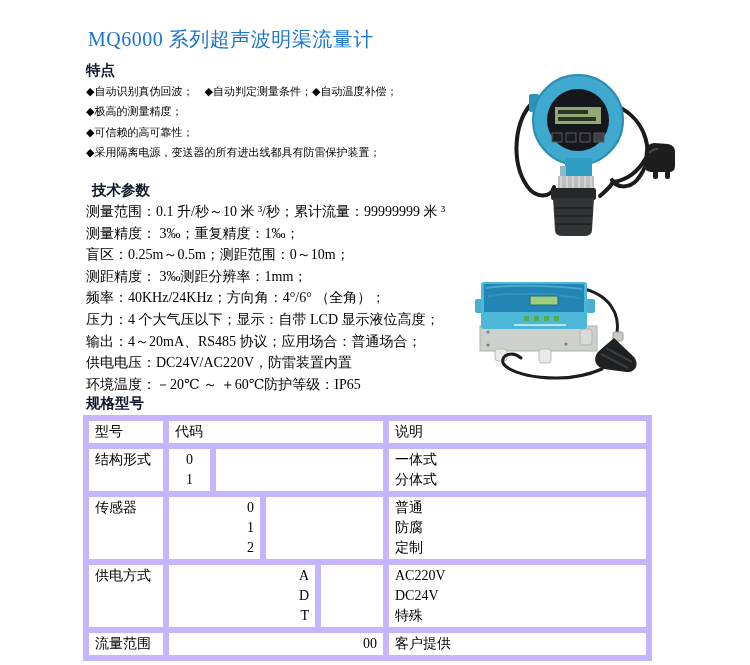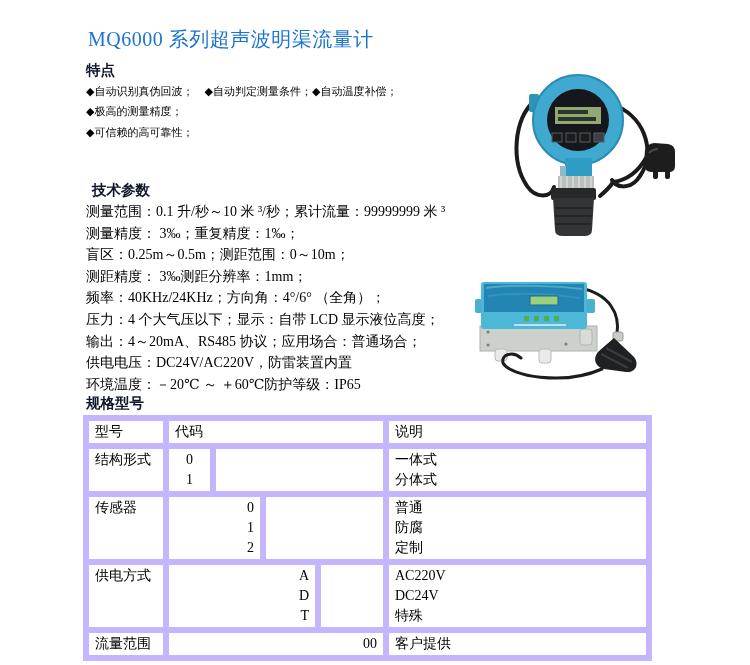"◆采用隔离电源，变送器的所有进出线都具有防雷保护装置；" div { html: none -> <div>◆采用隔离电源，变送器的所有进出线都具有防雷保护装置；</div> }
